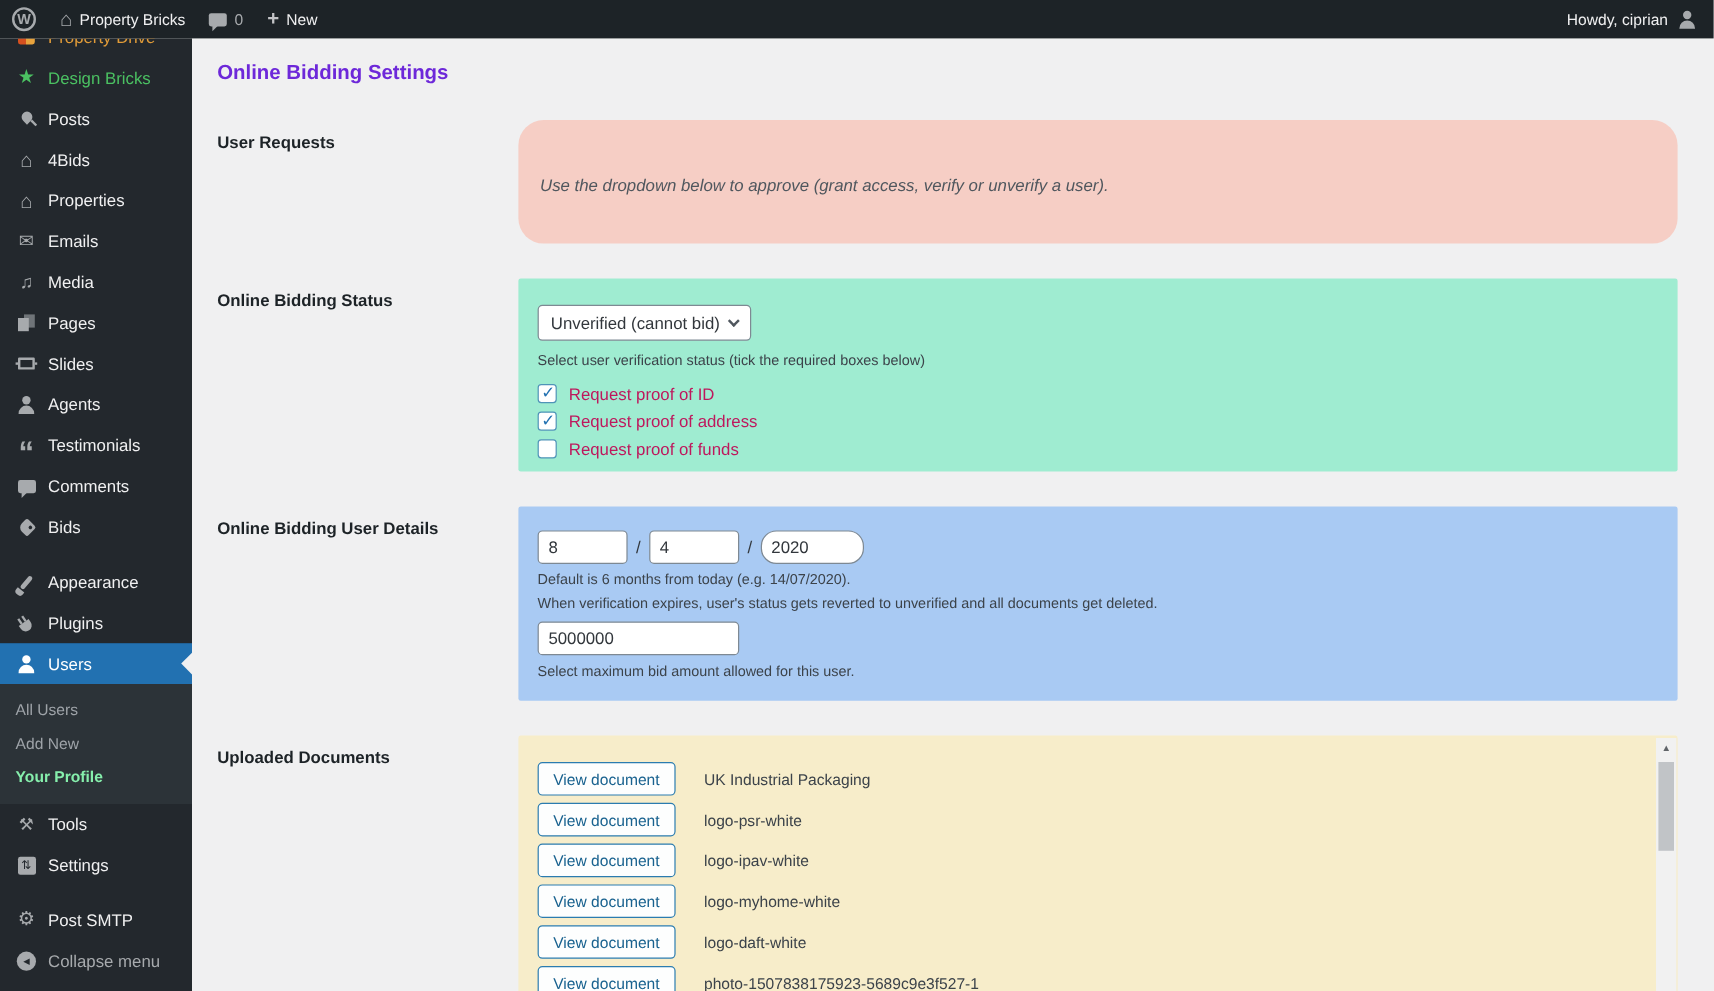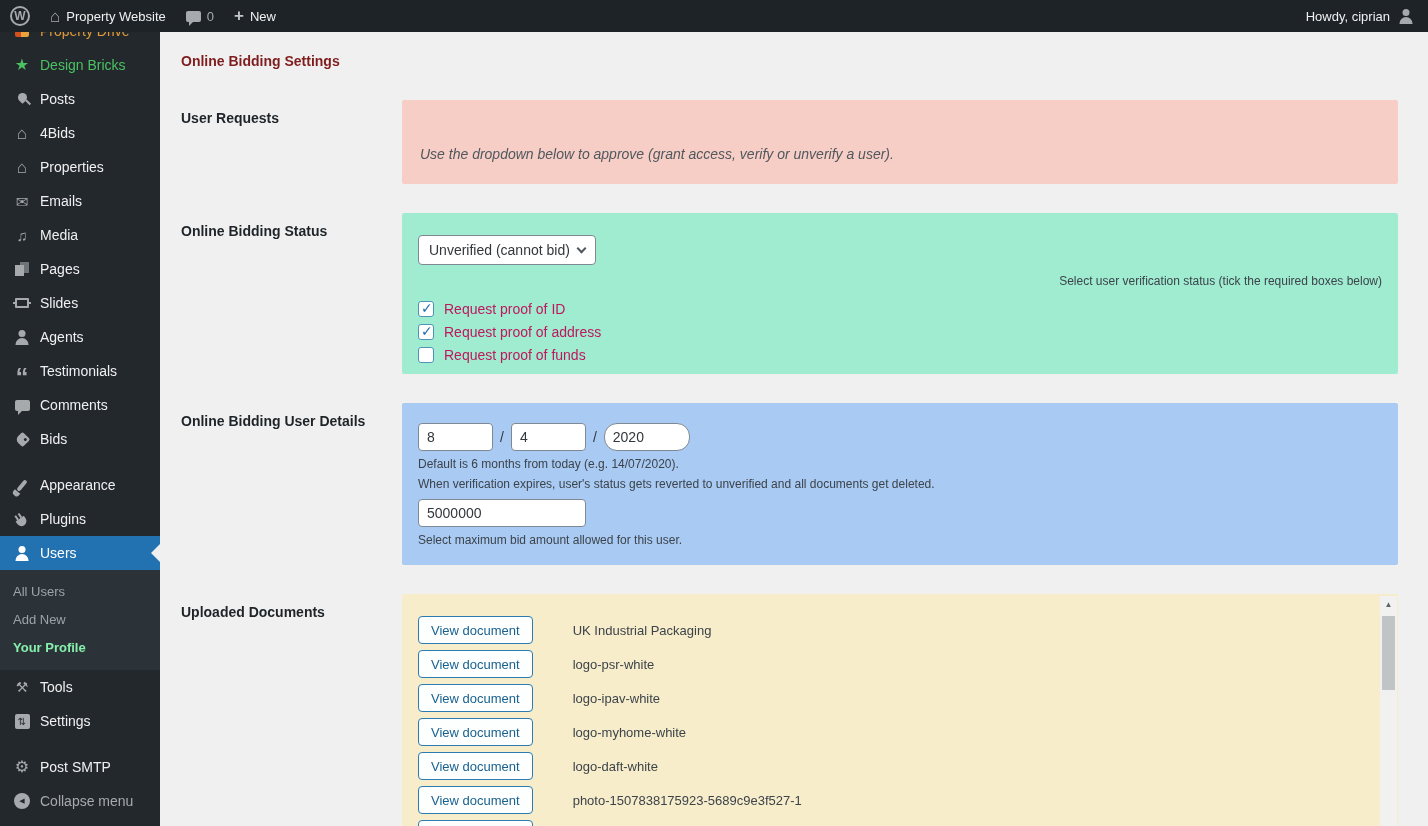"Property Website" span { text: Website -> Bricks }
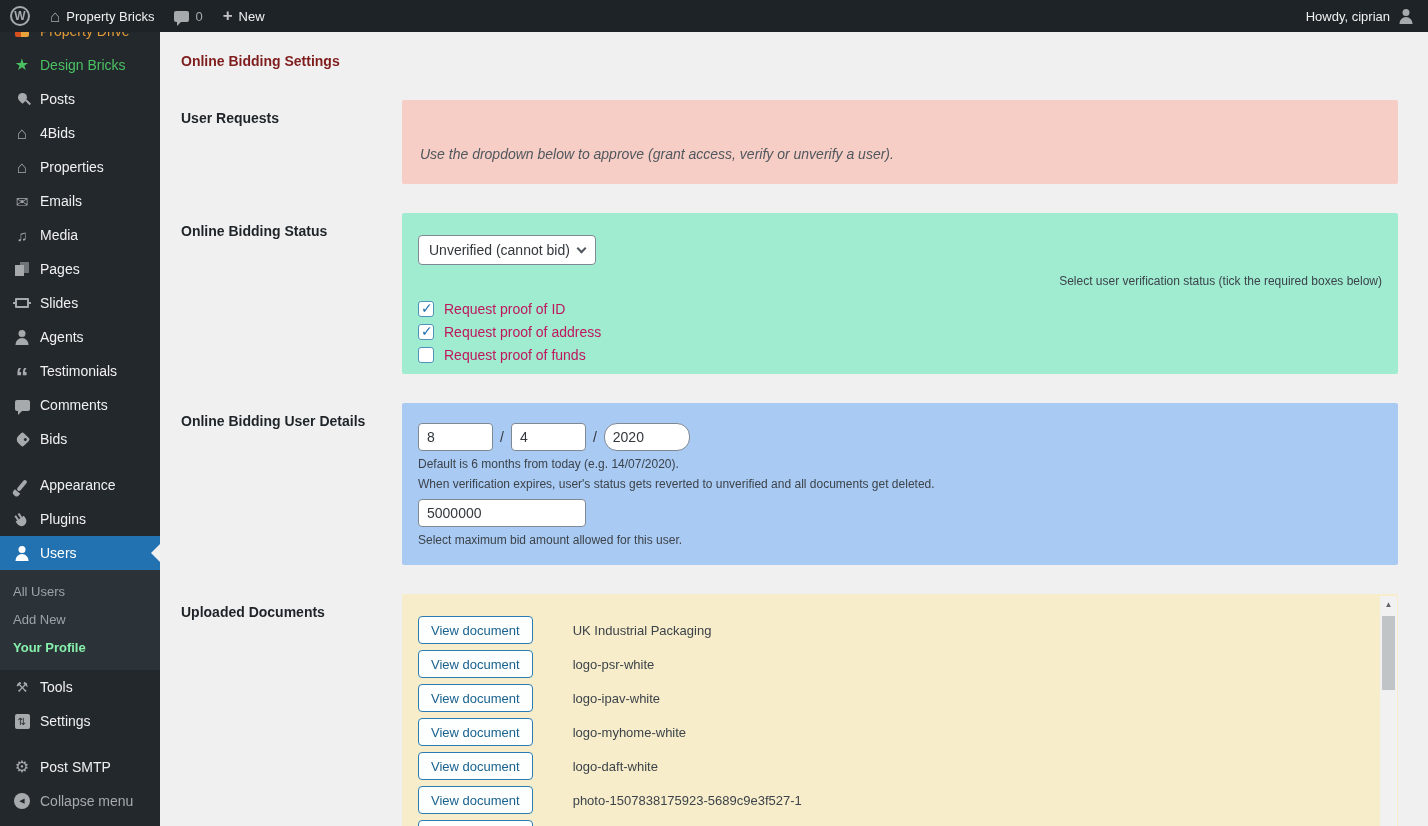"Online Bidding Settings" h1.page-title { color: #7f1d1d -> #6d28d9; font-size: 14px -> 17px }
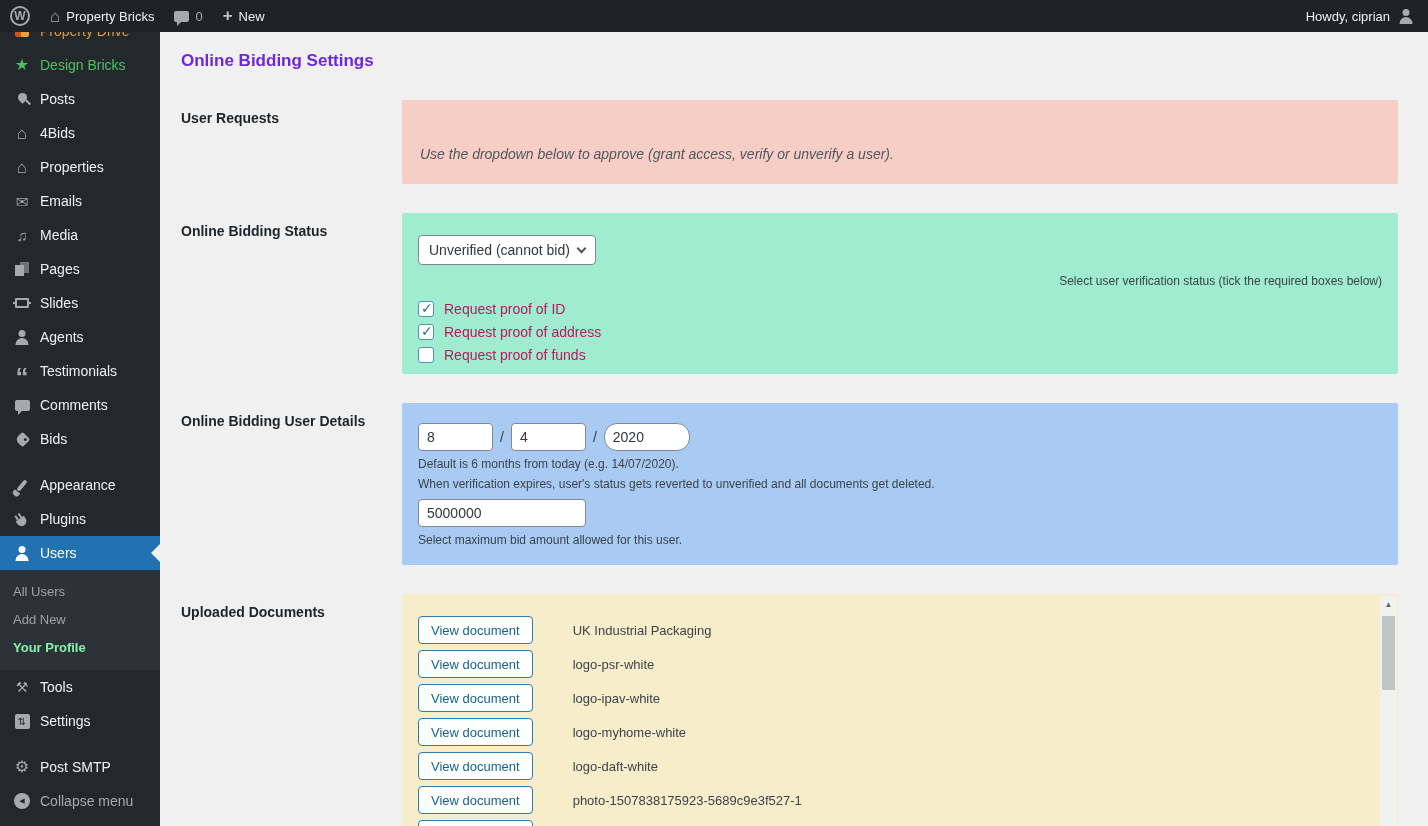"User Requests" .row-label { width: 242px -> 272px }
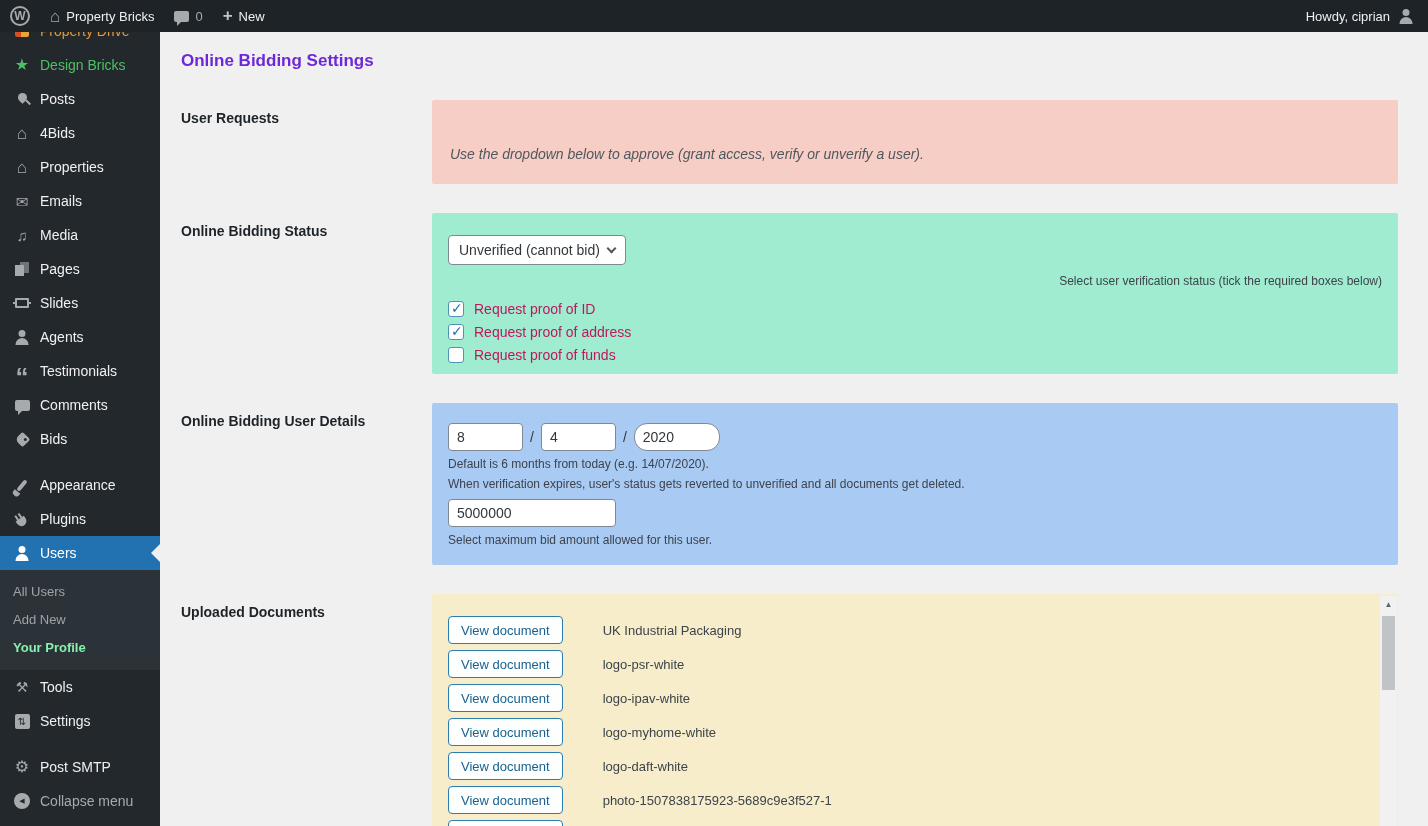"Use the dropdown below to" .panel-pink { border-radius: none -> 21px; height: 84px -> 103px }
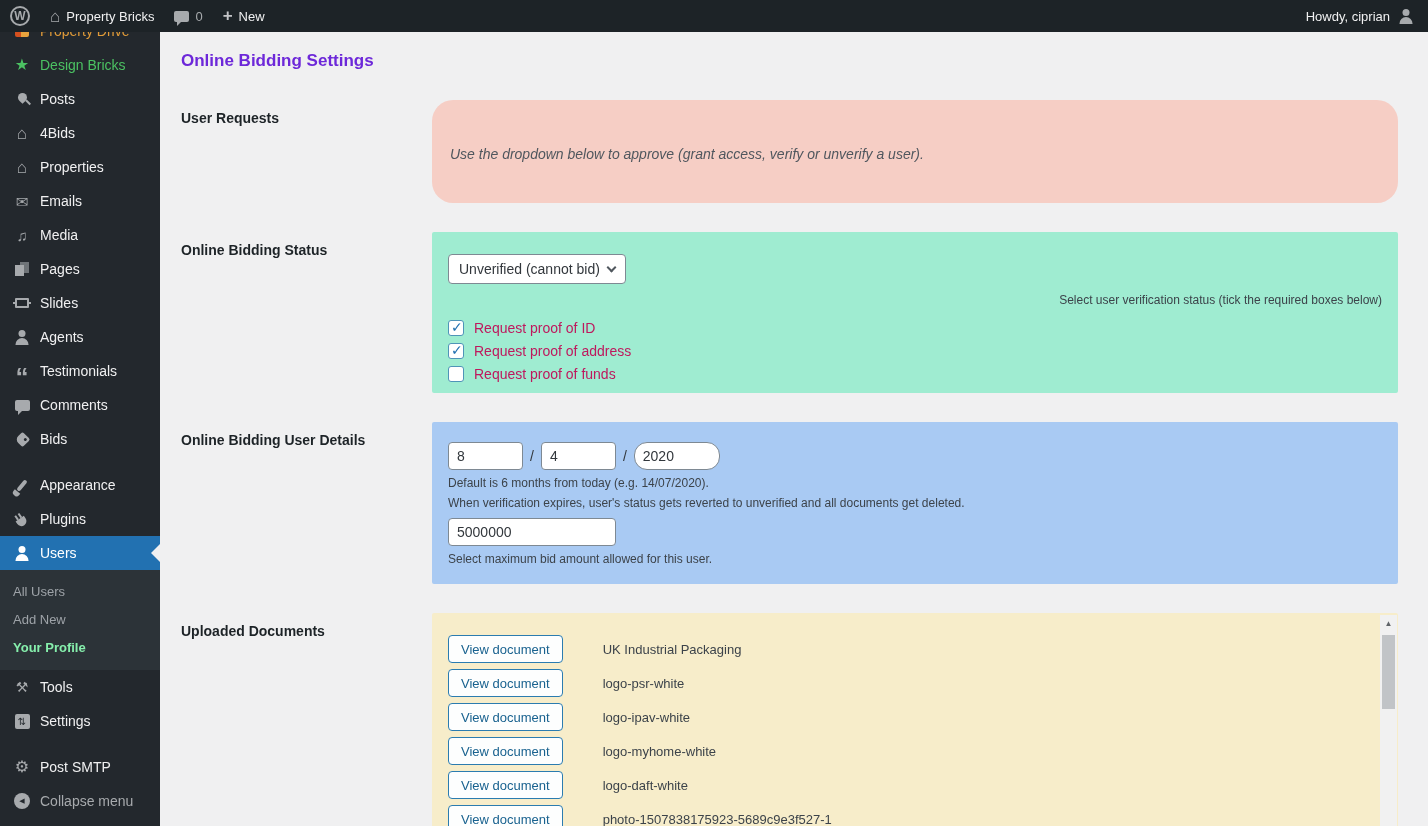"Select user verification status (tick" .helper { text-align: right -> none }
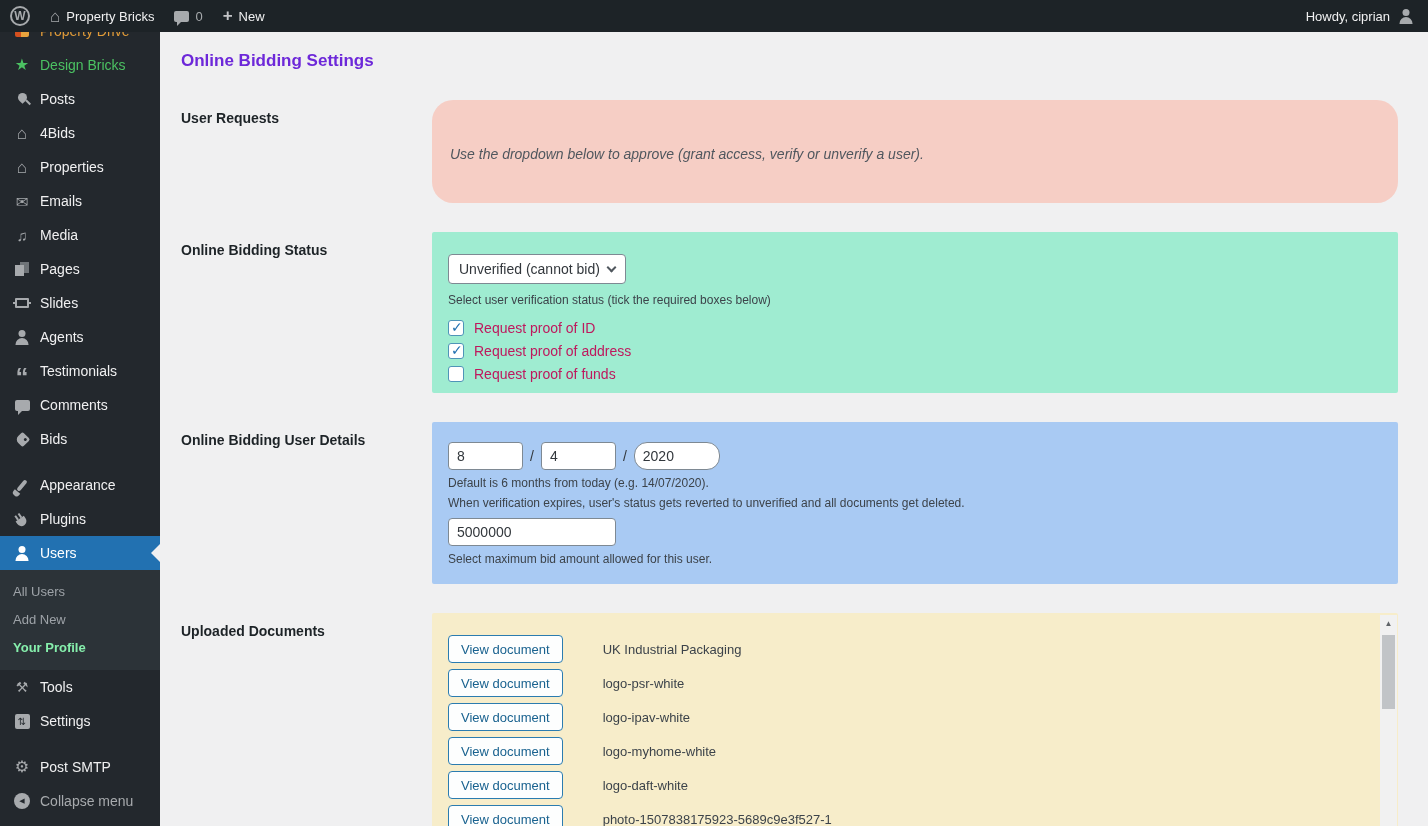"UK Industrial Packaging" .doc-name { margin-left: 24px -> 8px }
